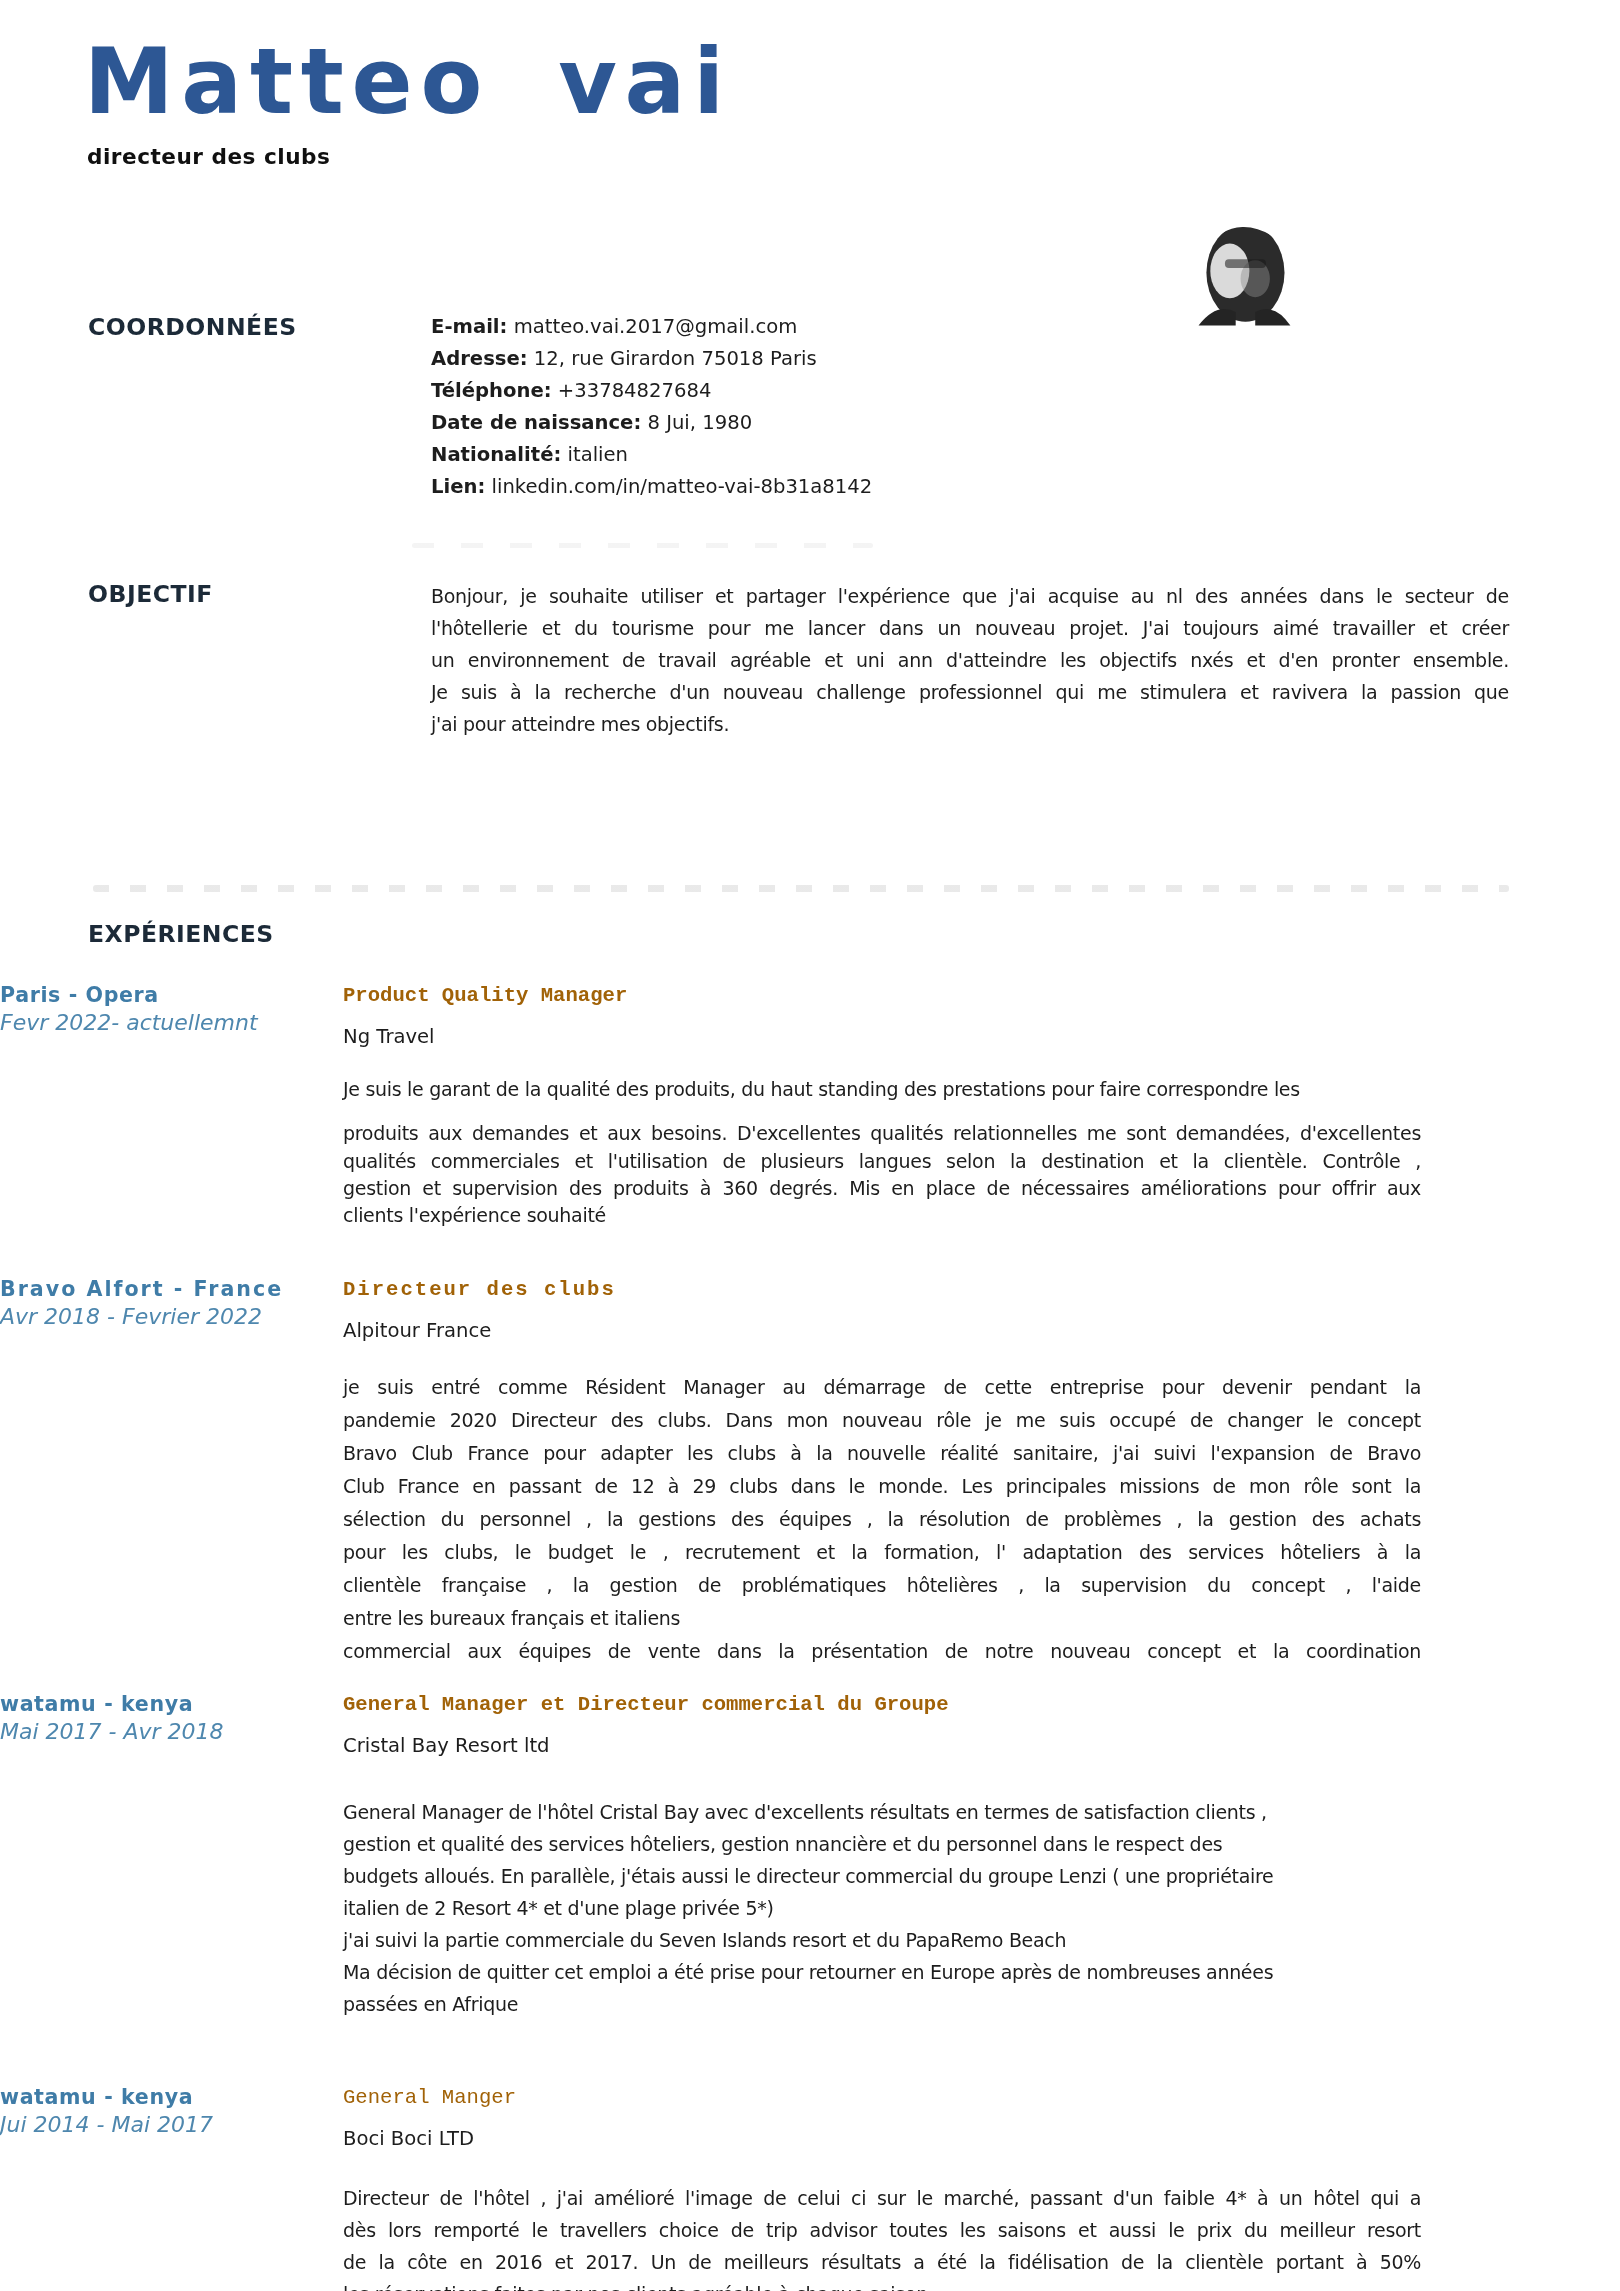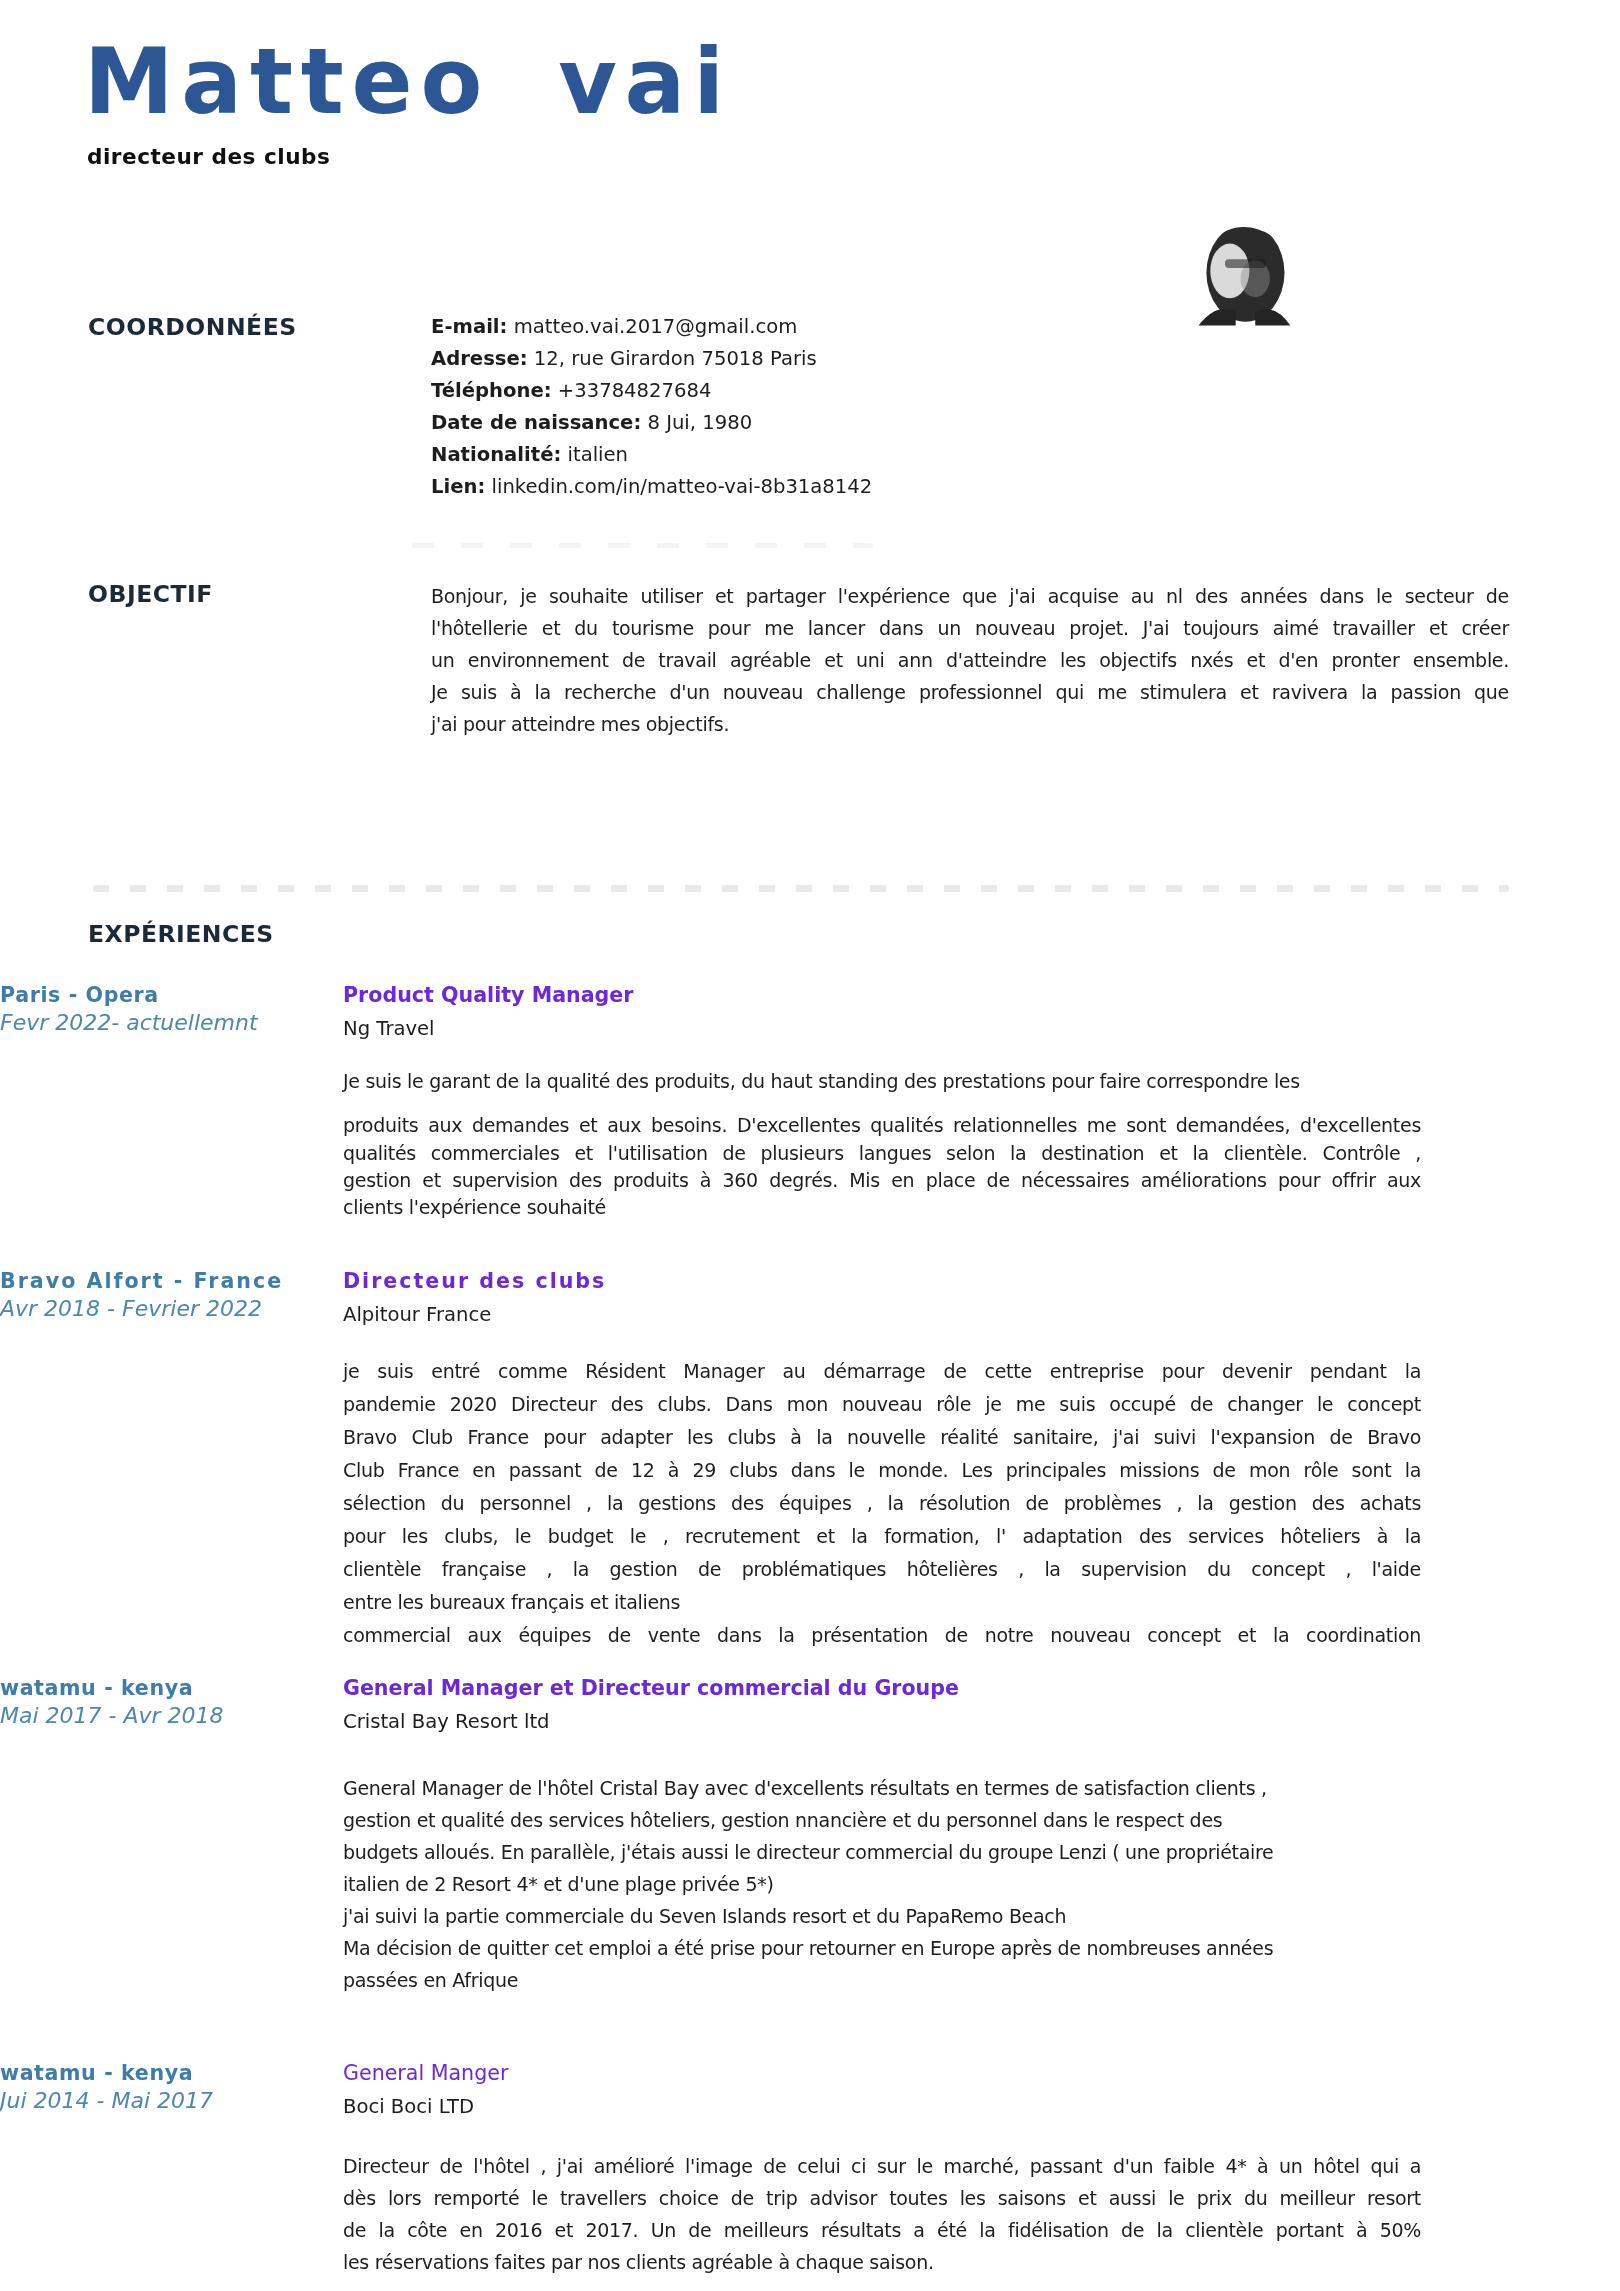"Product Quality Manager" .exp-title { color: #6d28d9 -> #a16207; font-family: none -> Liberation Mono, monospace }
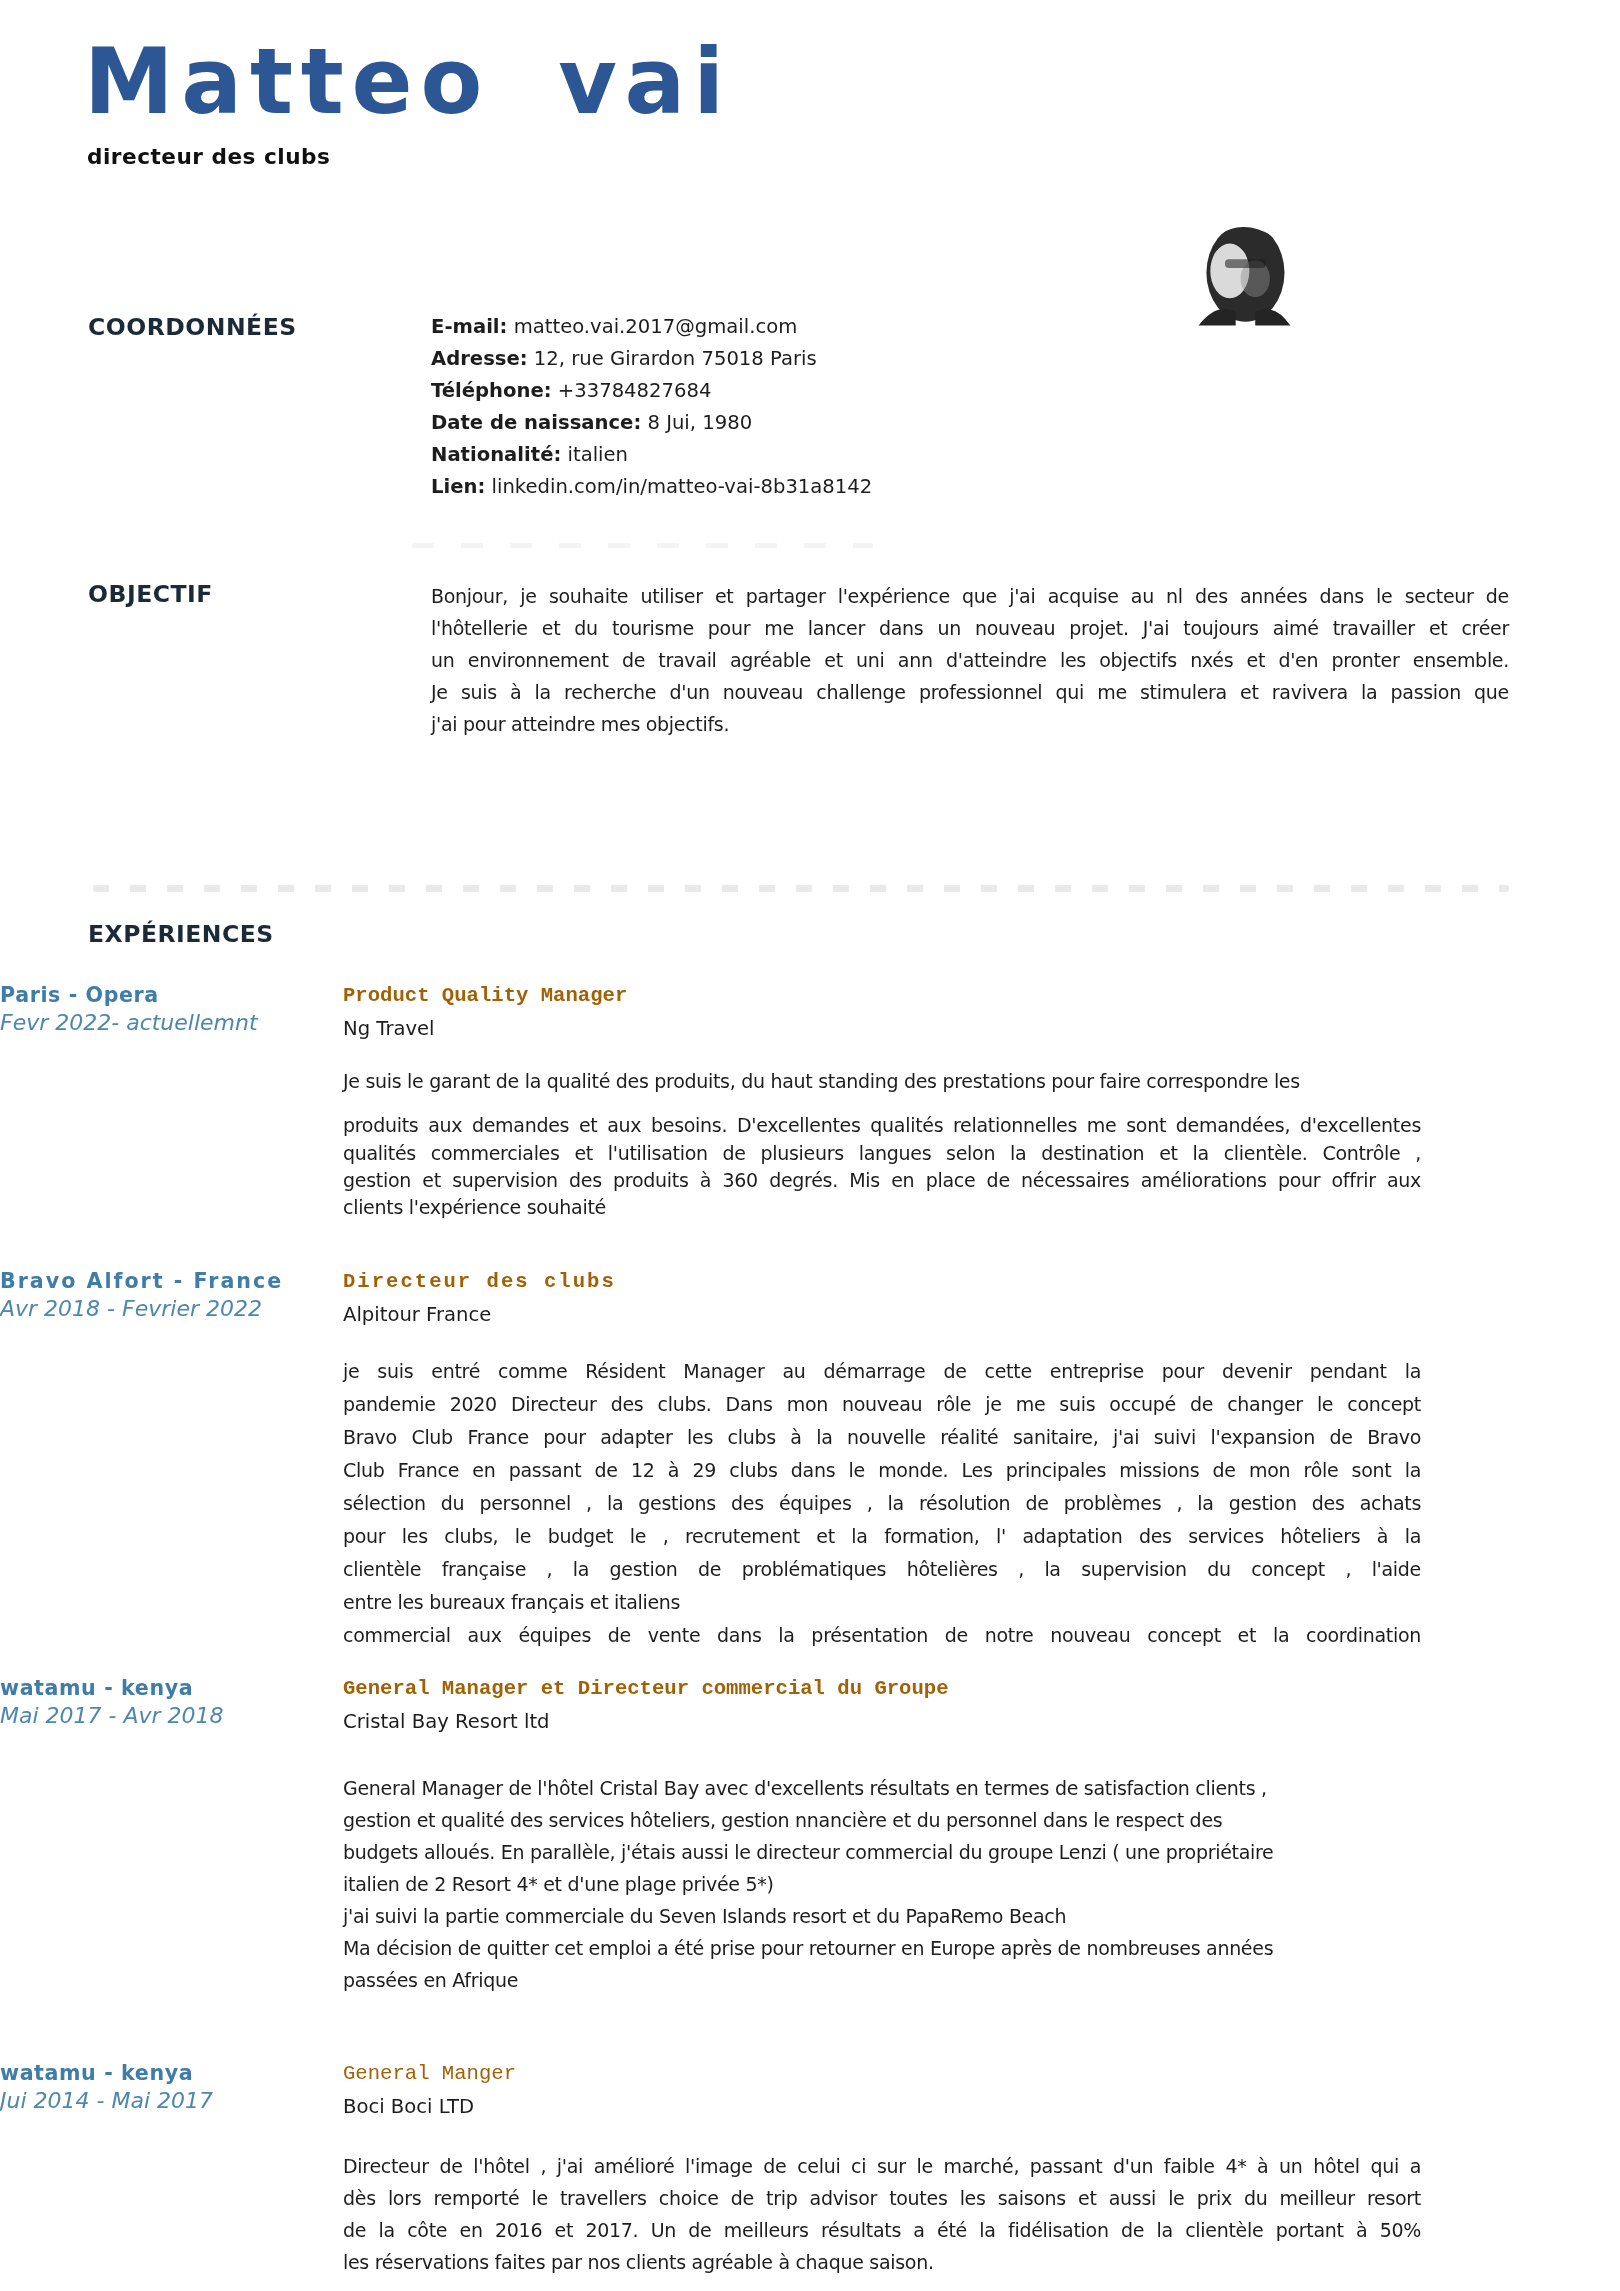"Ng Travel" .exp-company { margin-top: 8px -> 16px }
